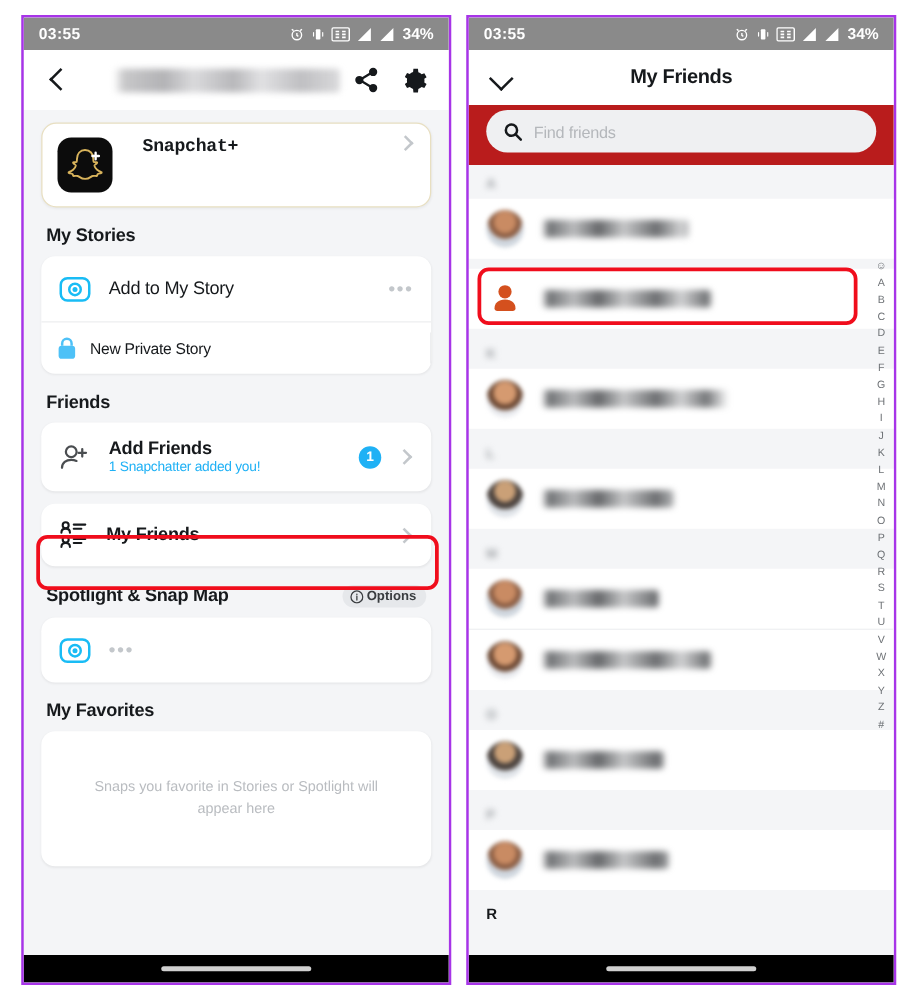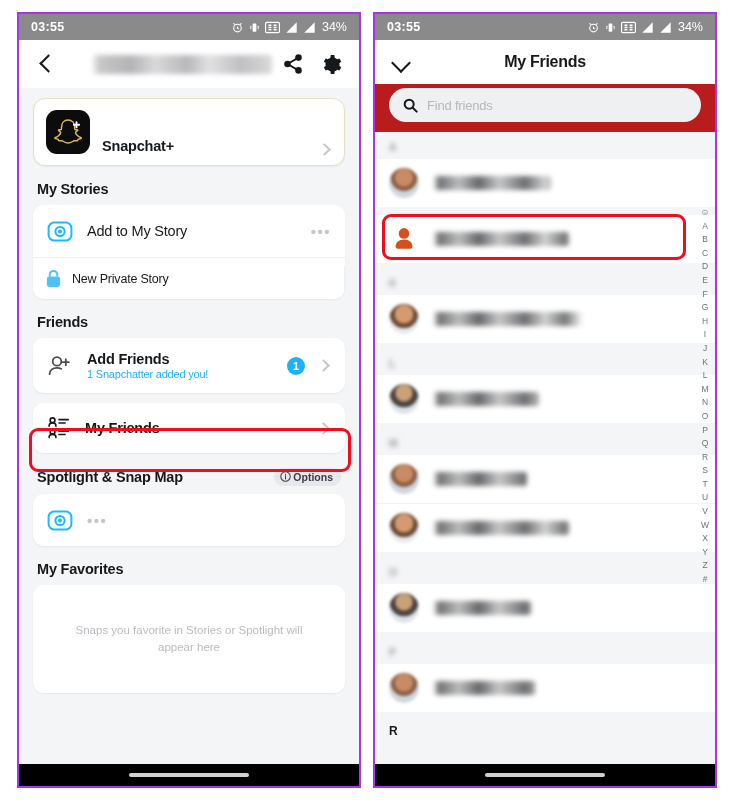"34%" .status-batt { font-weight: normal -> bold }
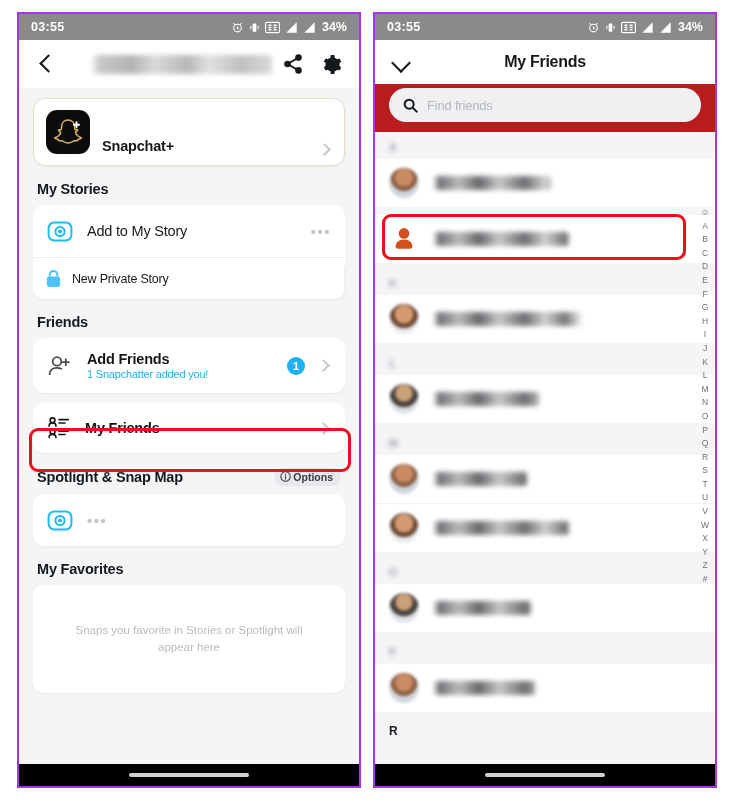"Snapchat+" .snapplus-card { align-items: flex-end -> flex-start; font-family: none -> Liberation Mono, monospace; gap: 12px -> 24px }
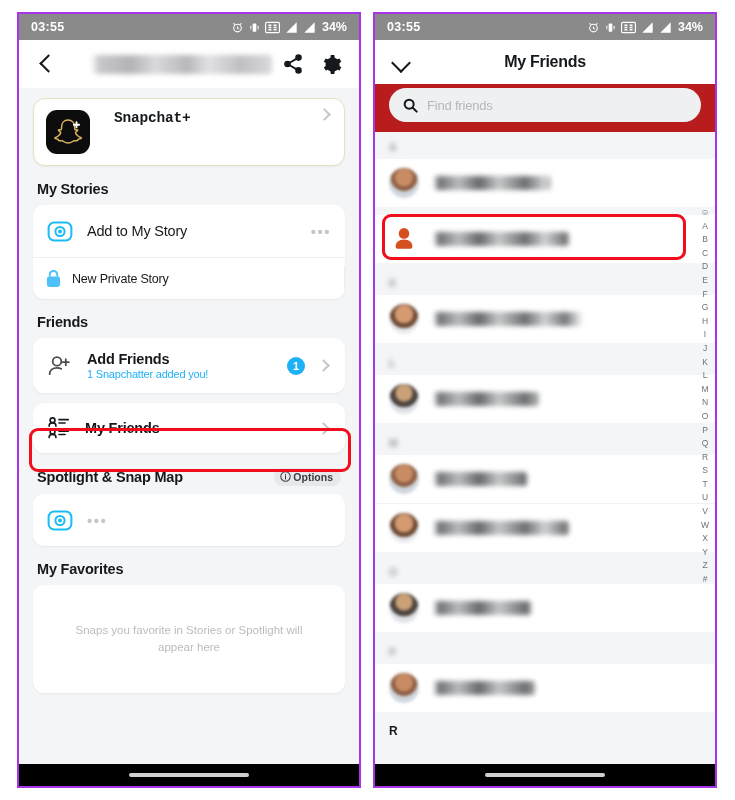"Options" .options-pill { align-items: flex-start -> center }
